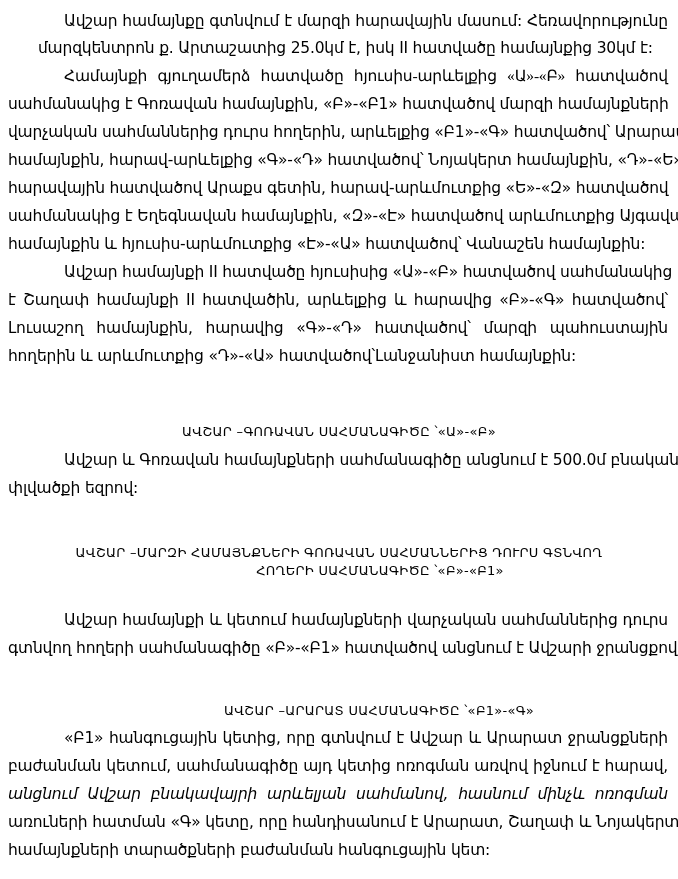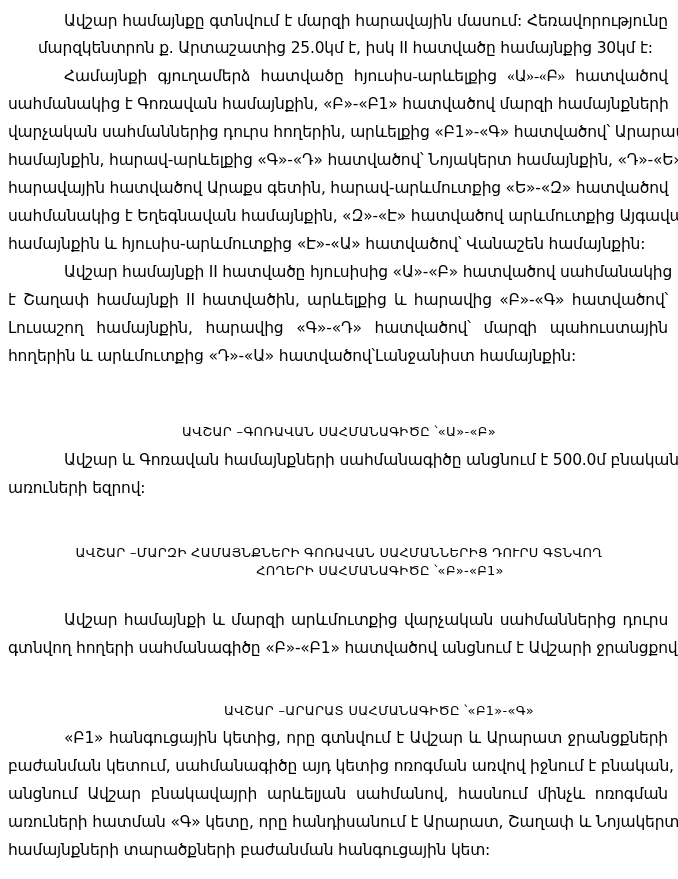"առուների եզրով:" div.line { text: առուների -> փլվածքի }
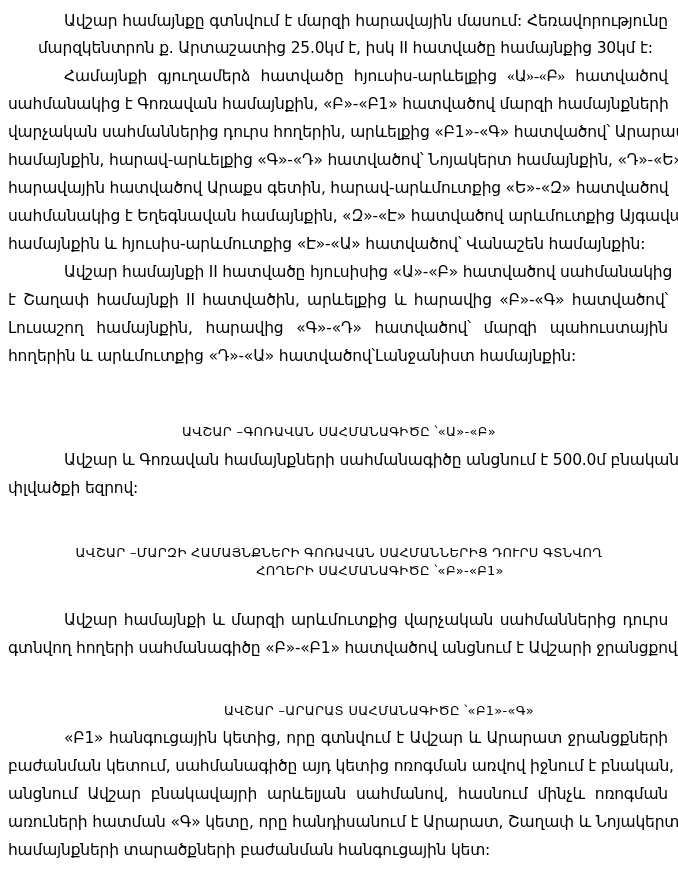"Ավշար համայնքի և մարզի արևմուտքից" div.line { text: մարզի արևմուտքից -> կետում համայնքների }
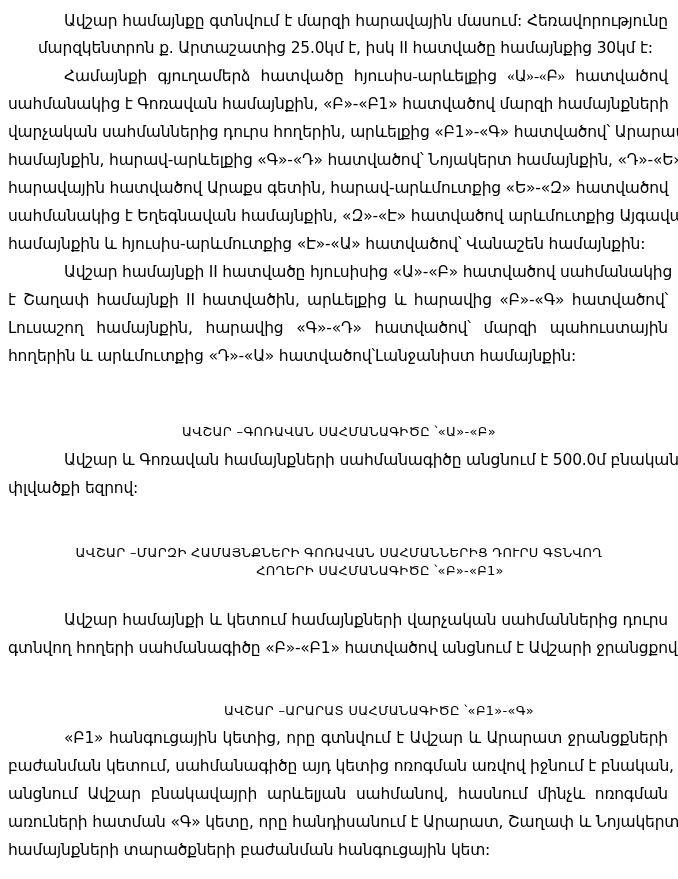"բաժանման կետում, սահմանագիծը այդ կետից" div.line { text: բնական -> հարավ }
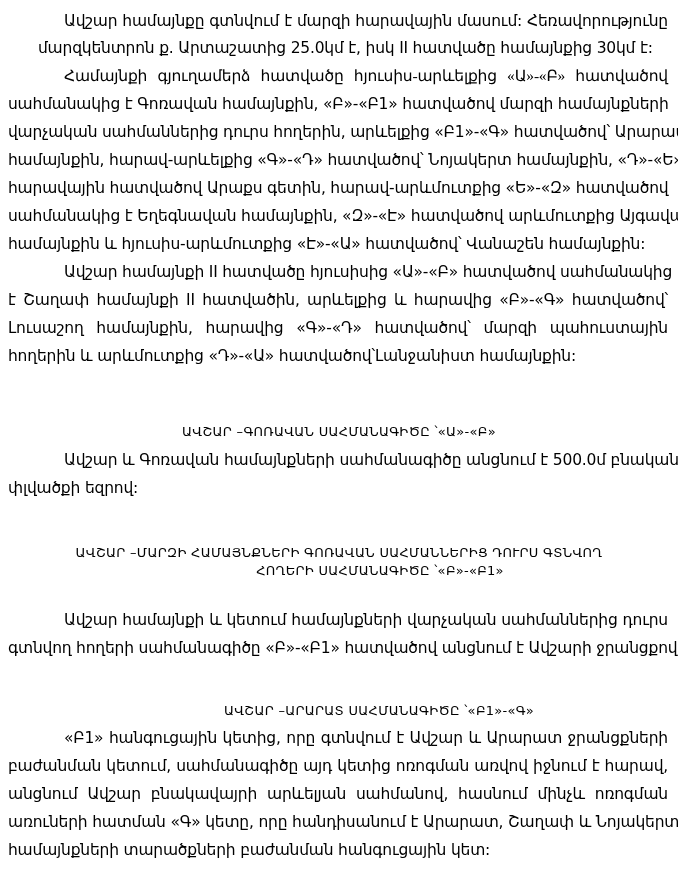"անցնում Ավշար բնակավայրի արևելյան" div.line { font-style: none -> italic }
